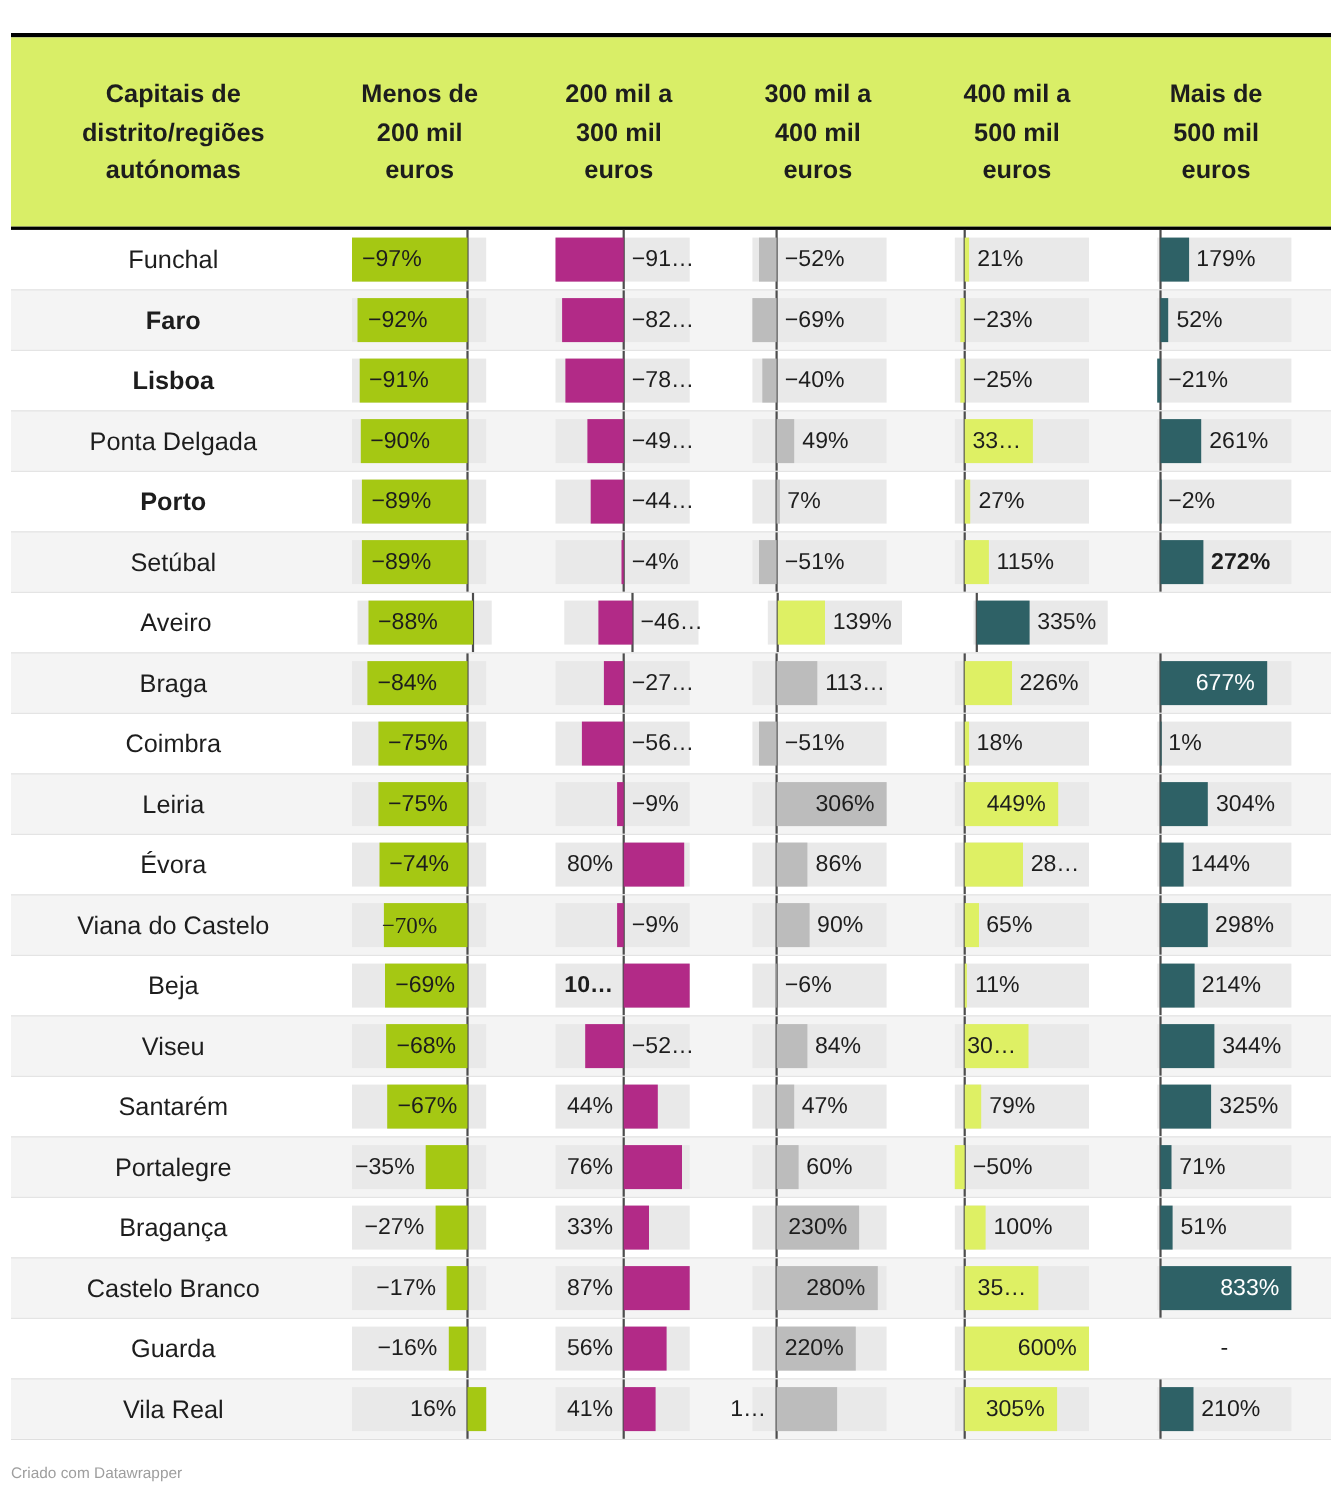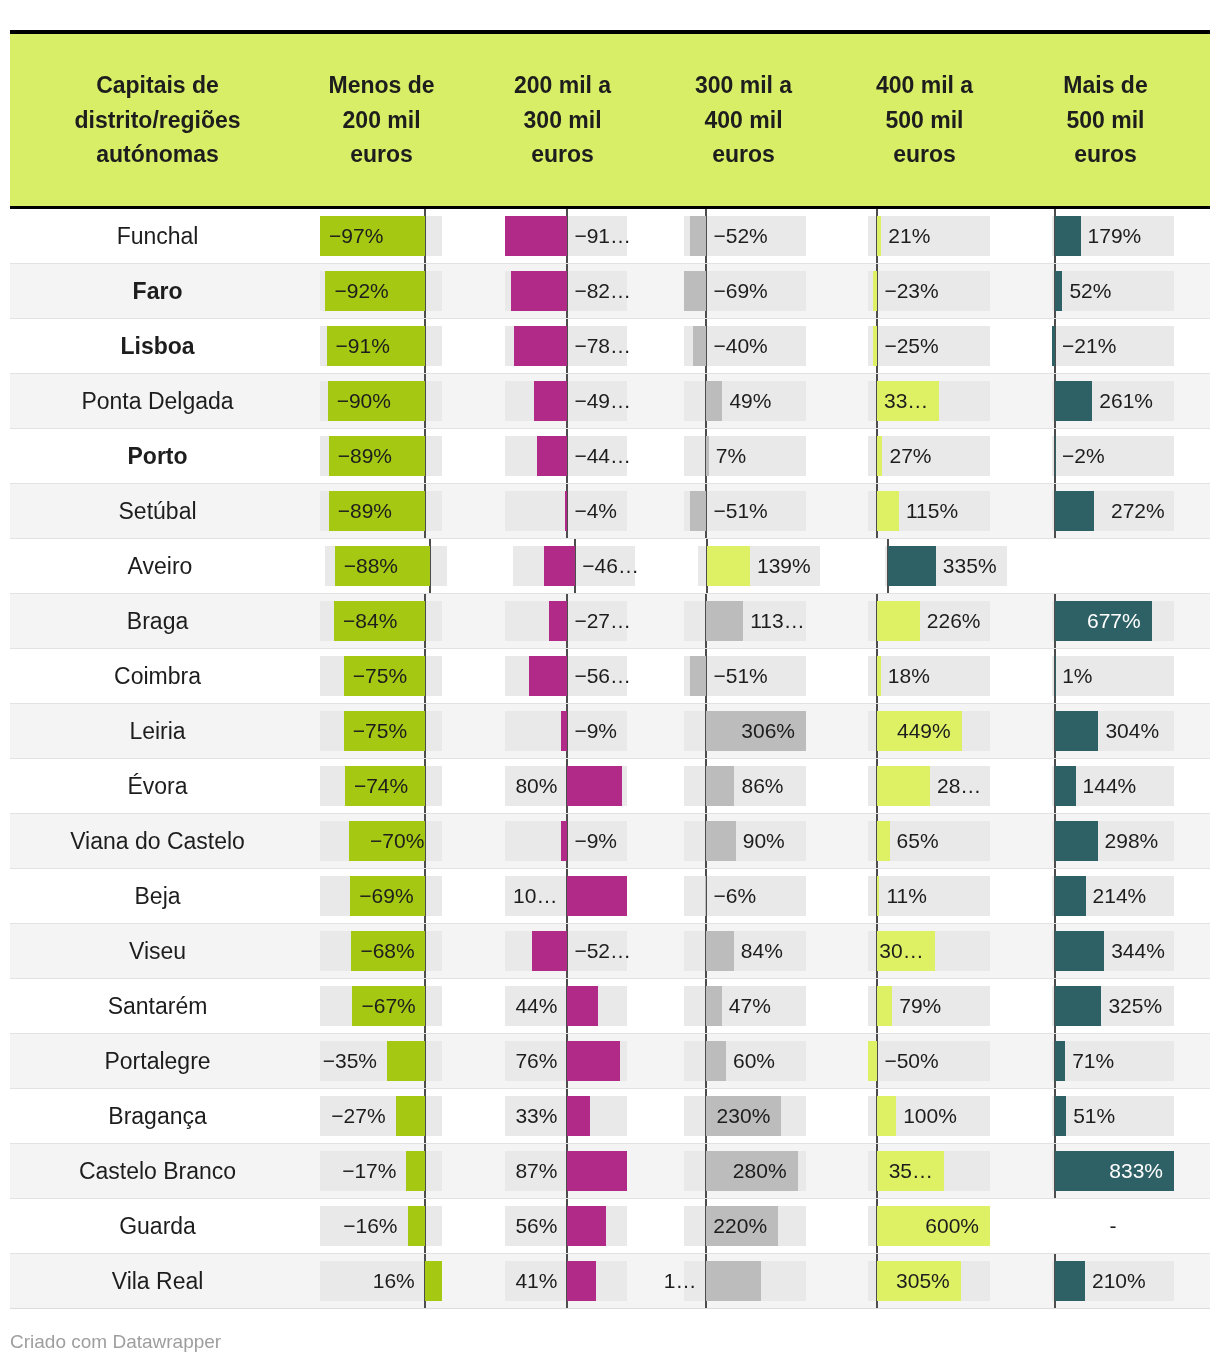"272%" span.val { font-weight: none -> bold; left: 82px -> 72px }
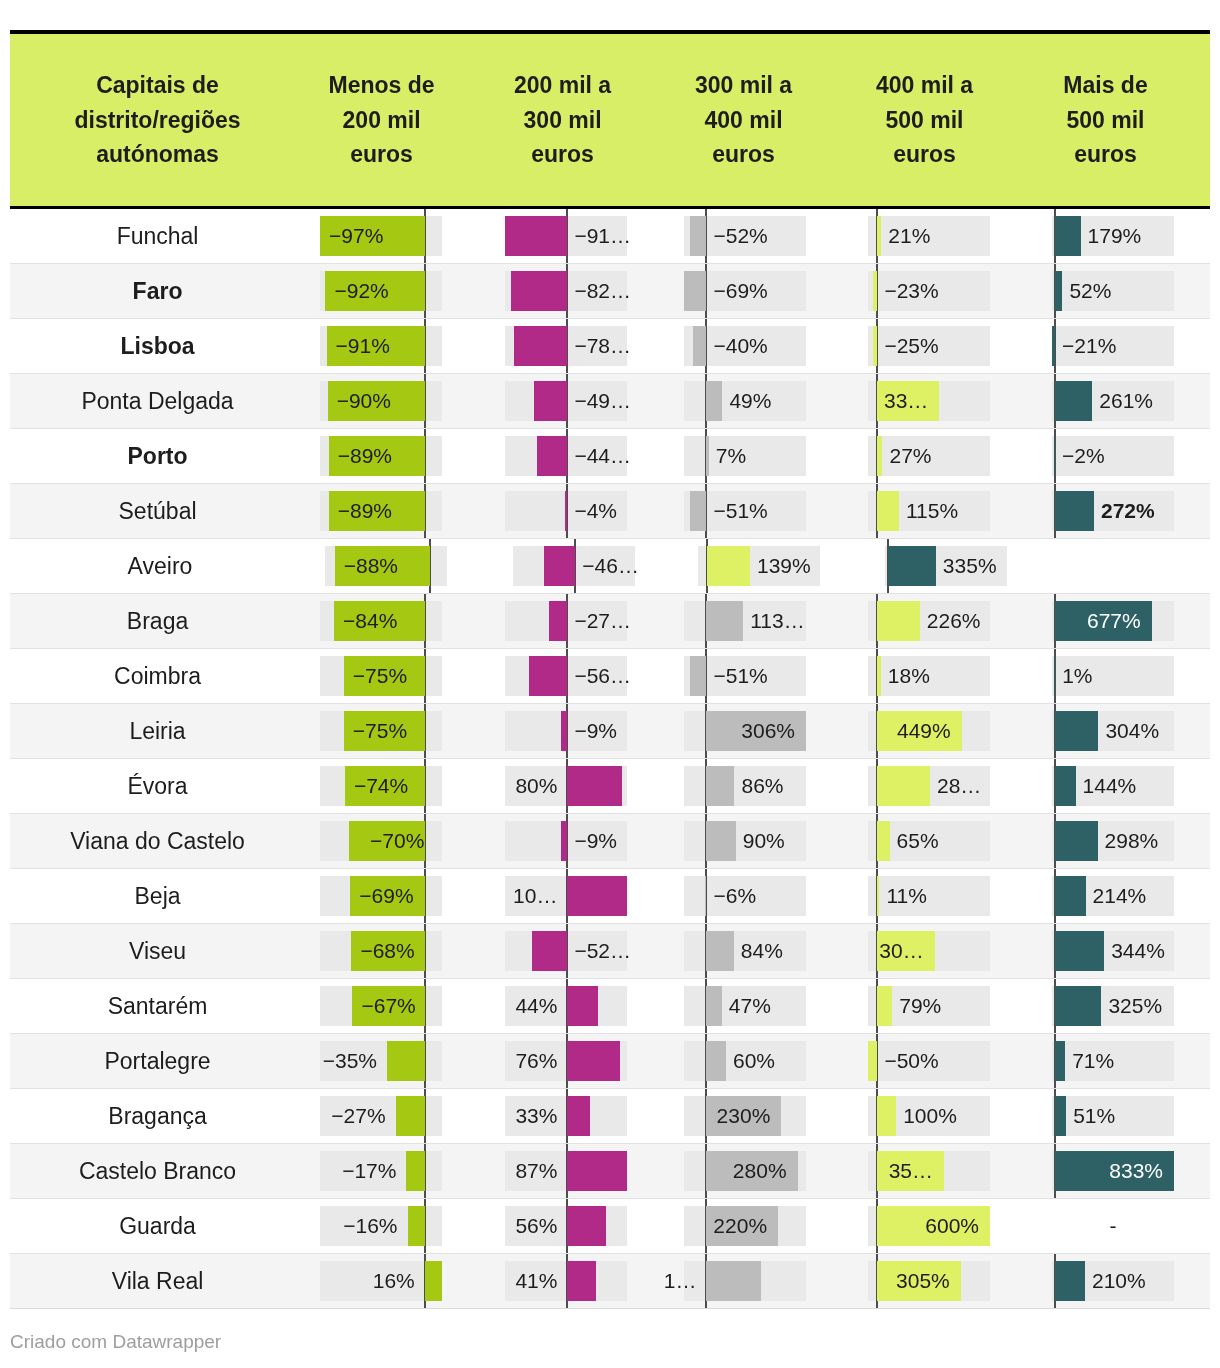"−70%" span.val { font-family: none -> Liberation Serif, serif; left: 65px -> 42px }
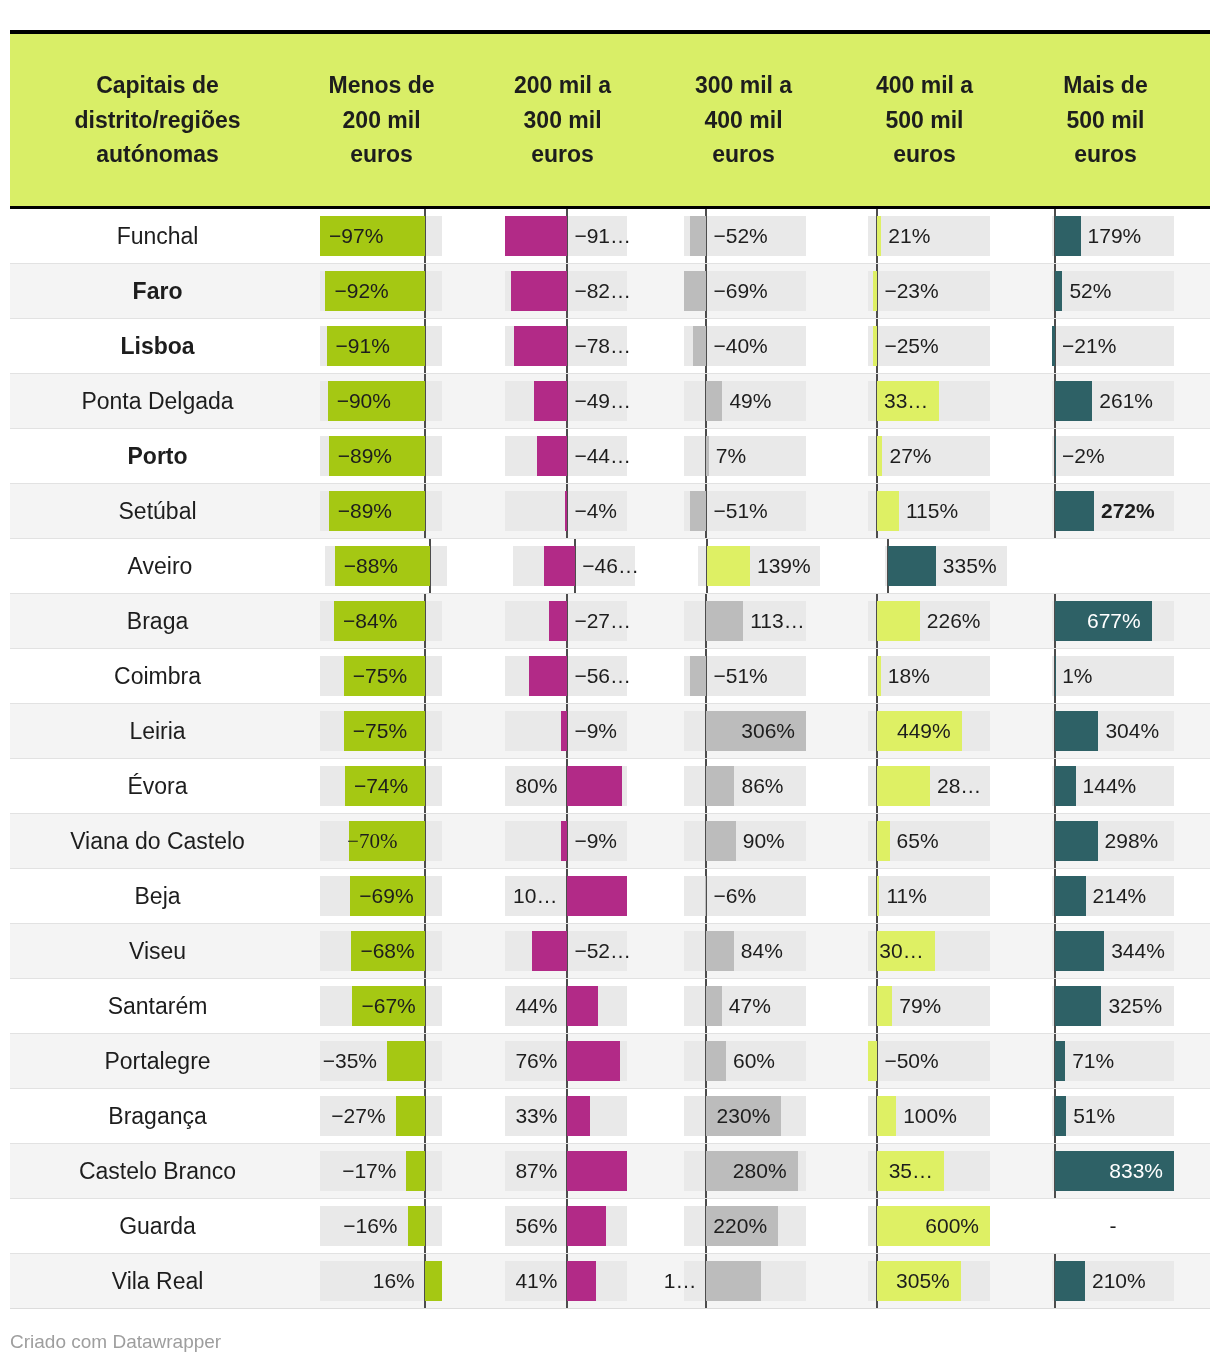"10…" span.val { font-weight: none -> bold }
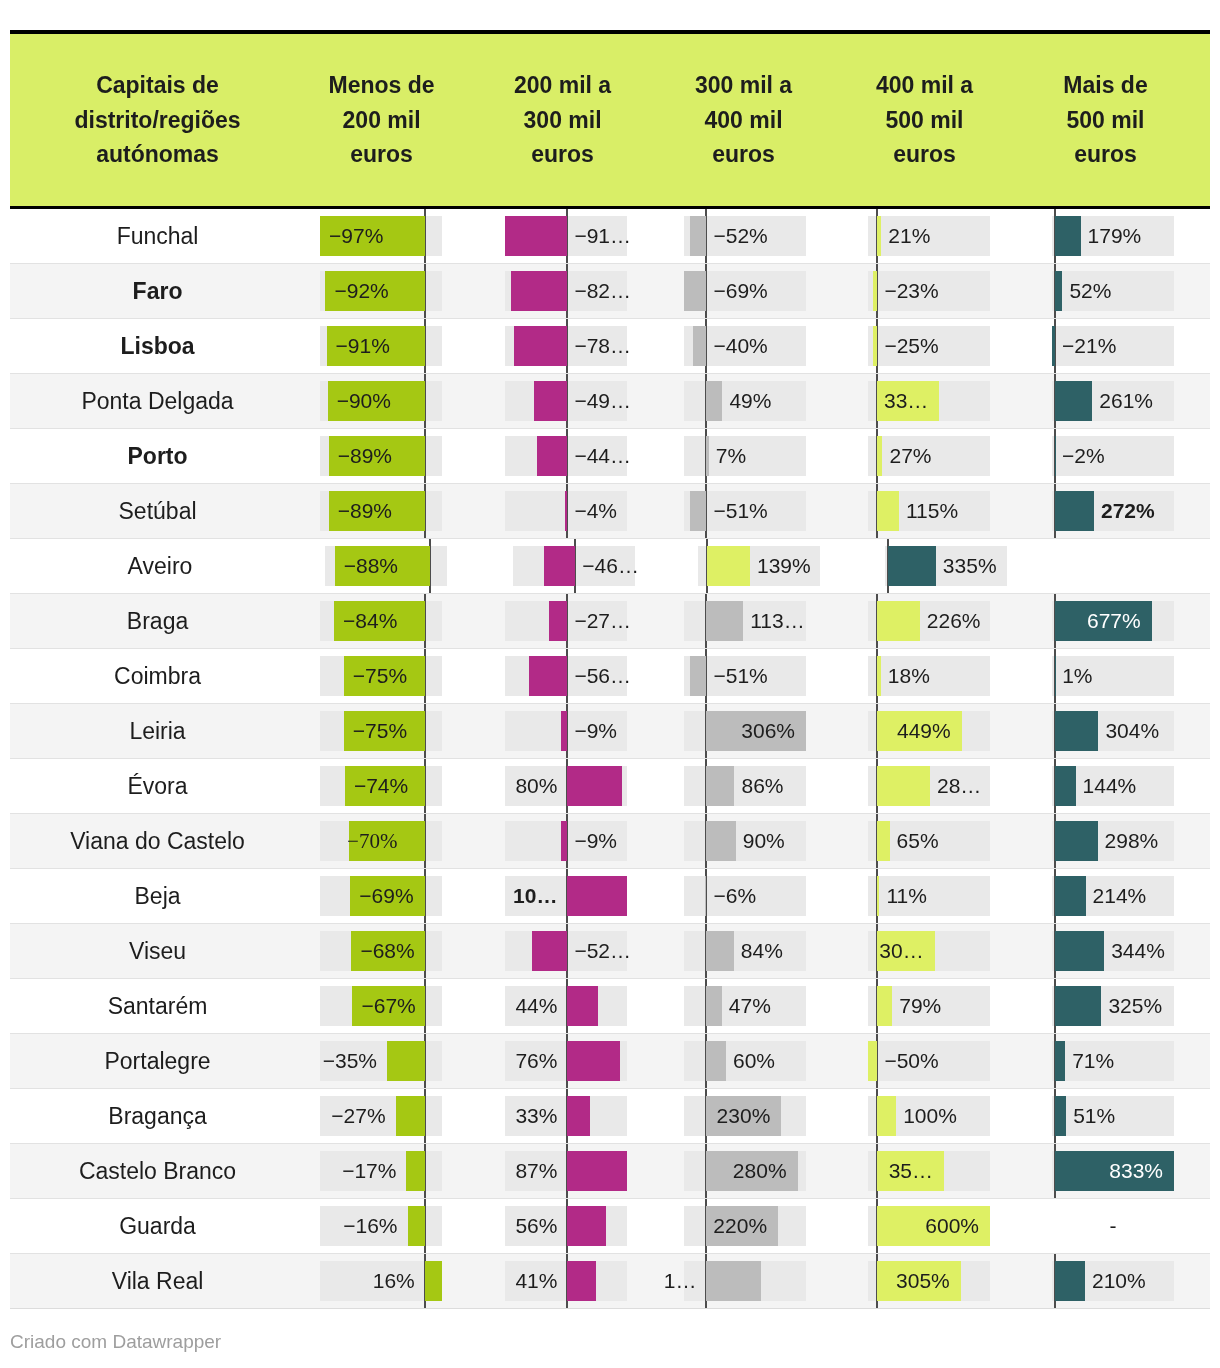"Criado com Datawrapper" .footer { font-size: 19px -> 14px }
